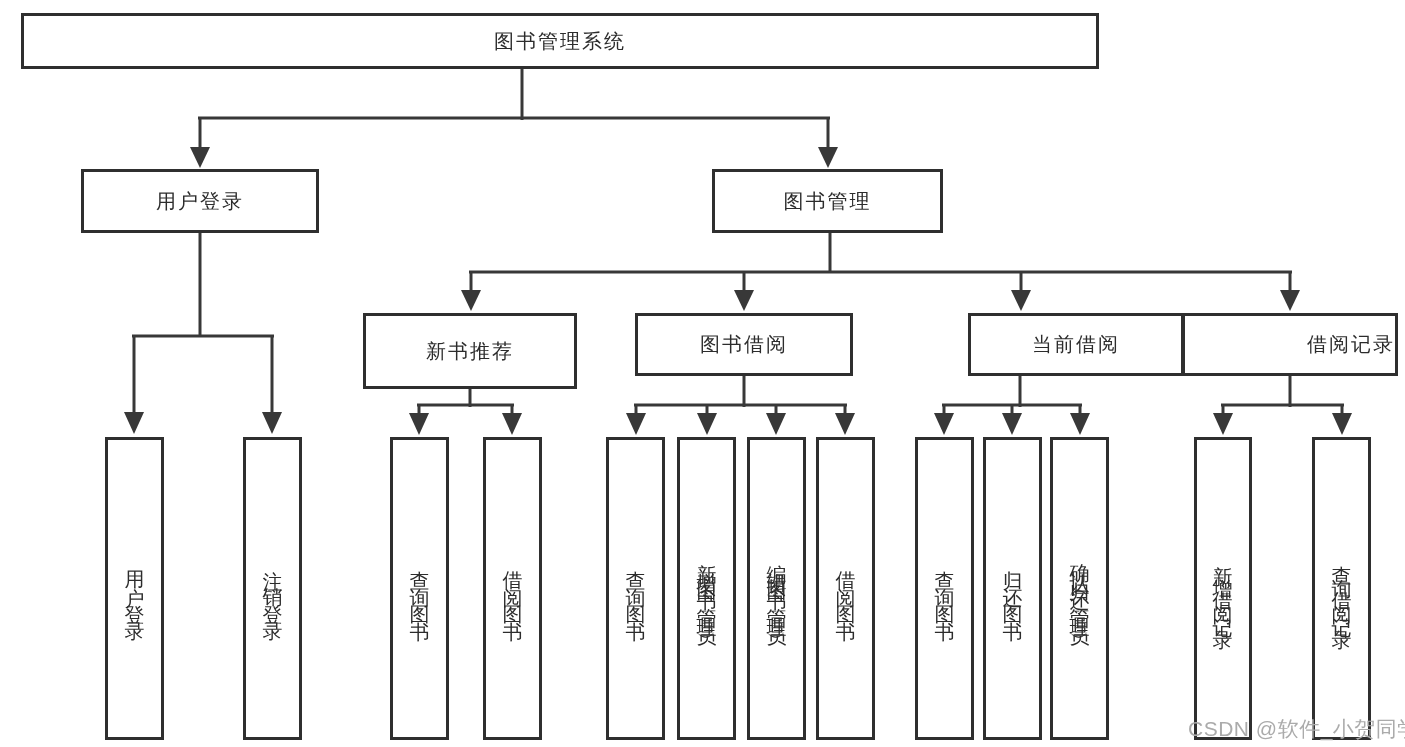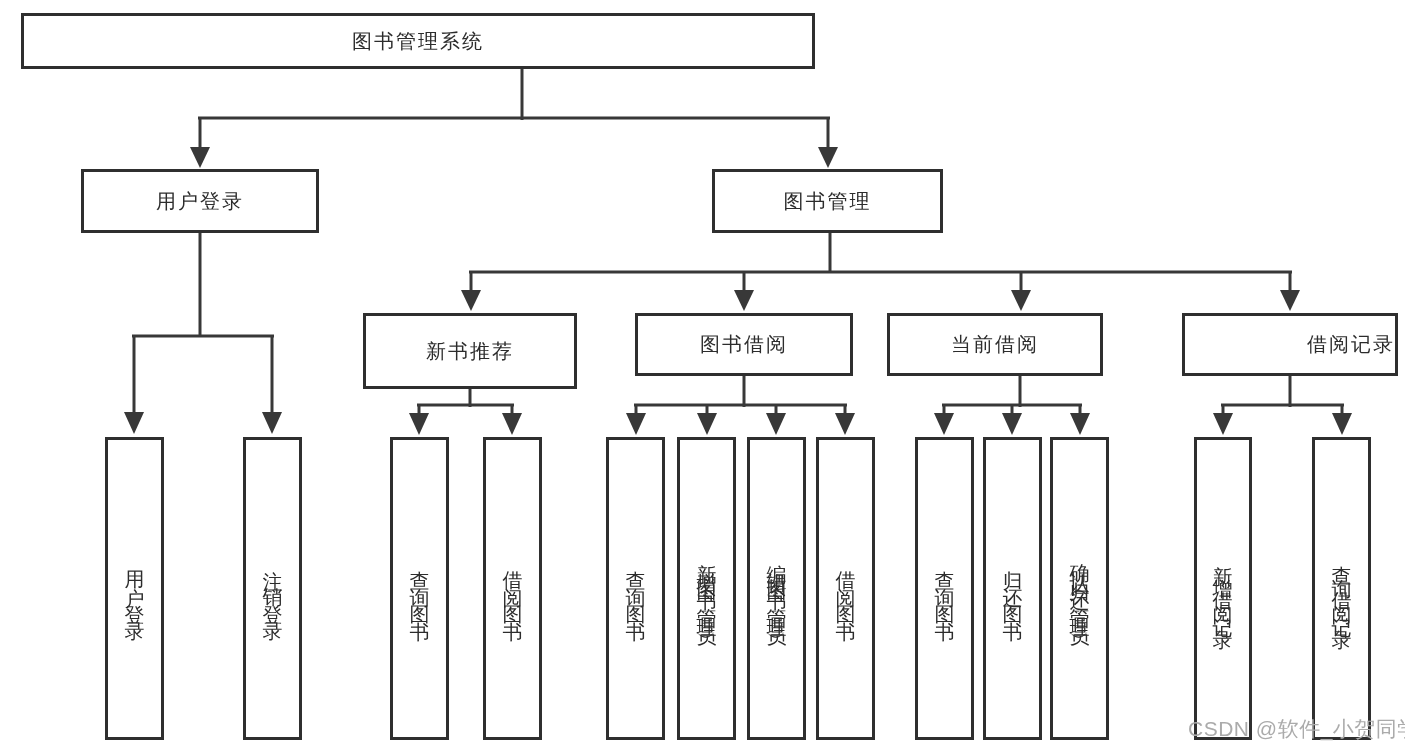"图书管理系统" .n-root { width: 794px -> 1078px }
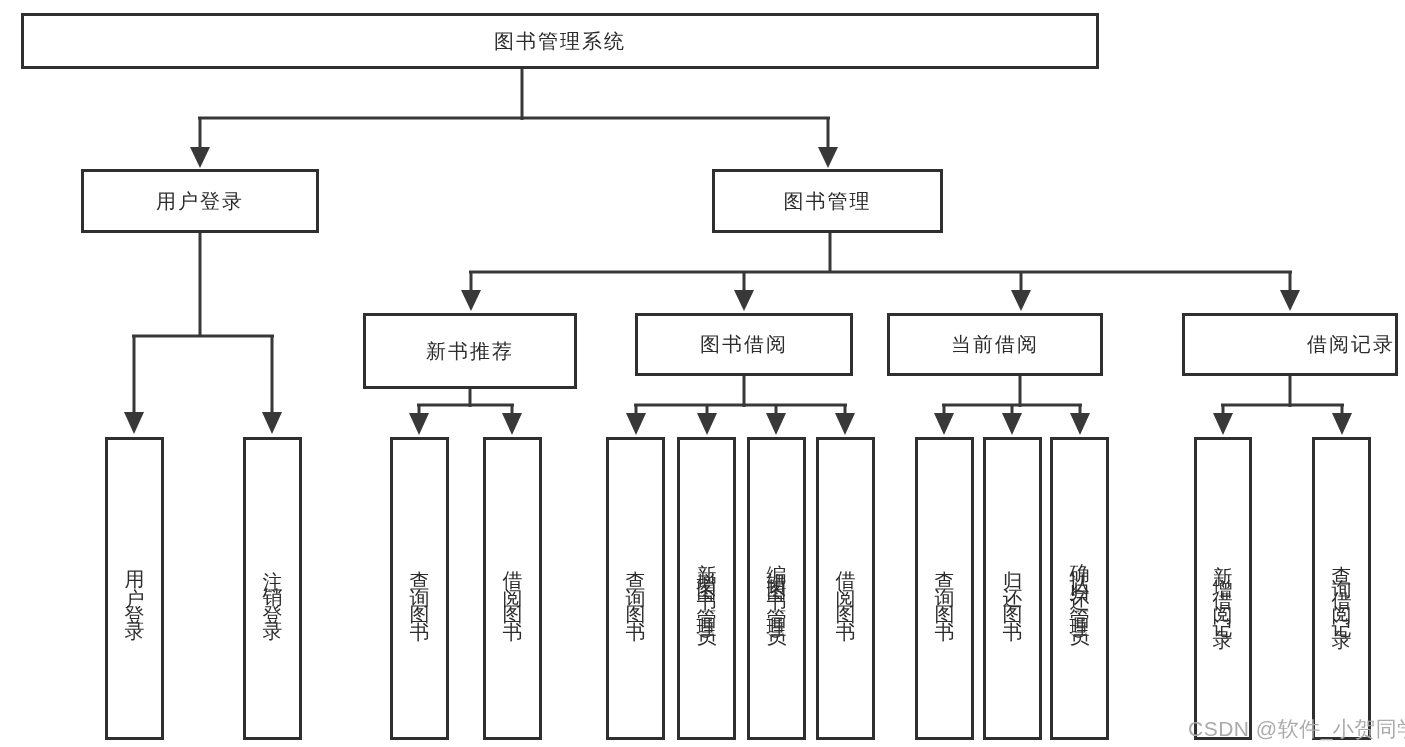"当前借阅" .n-current { left: 887px -> 968px }
